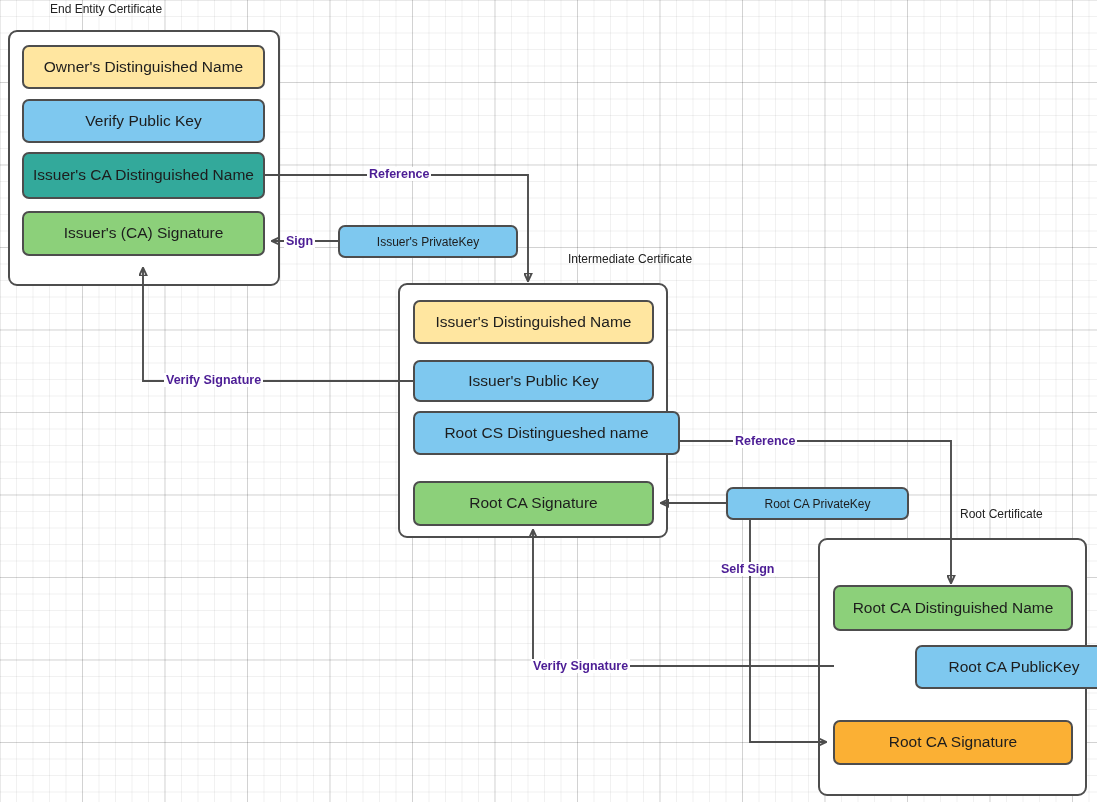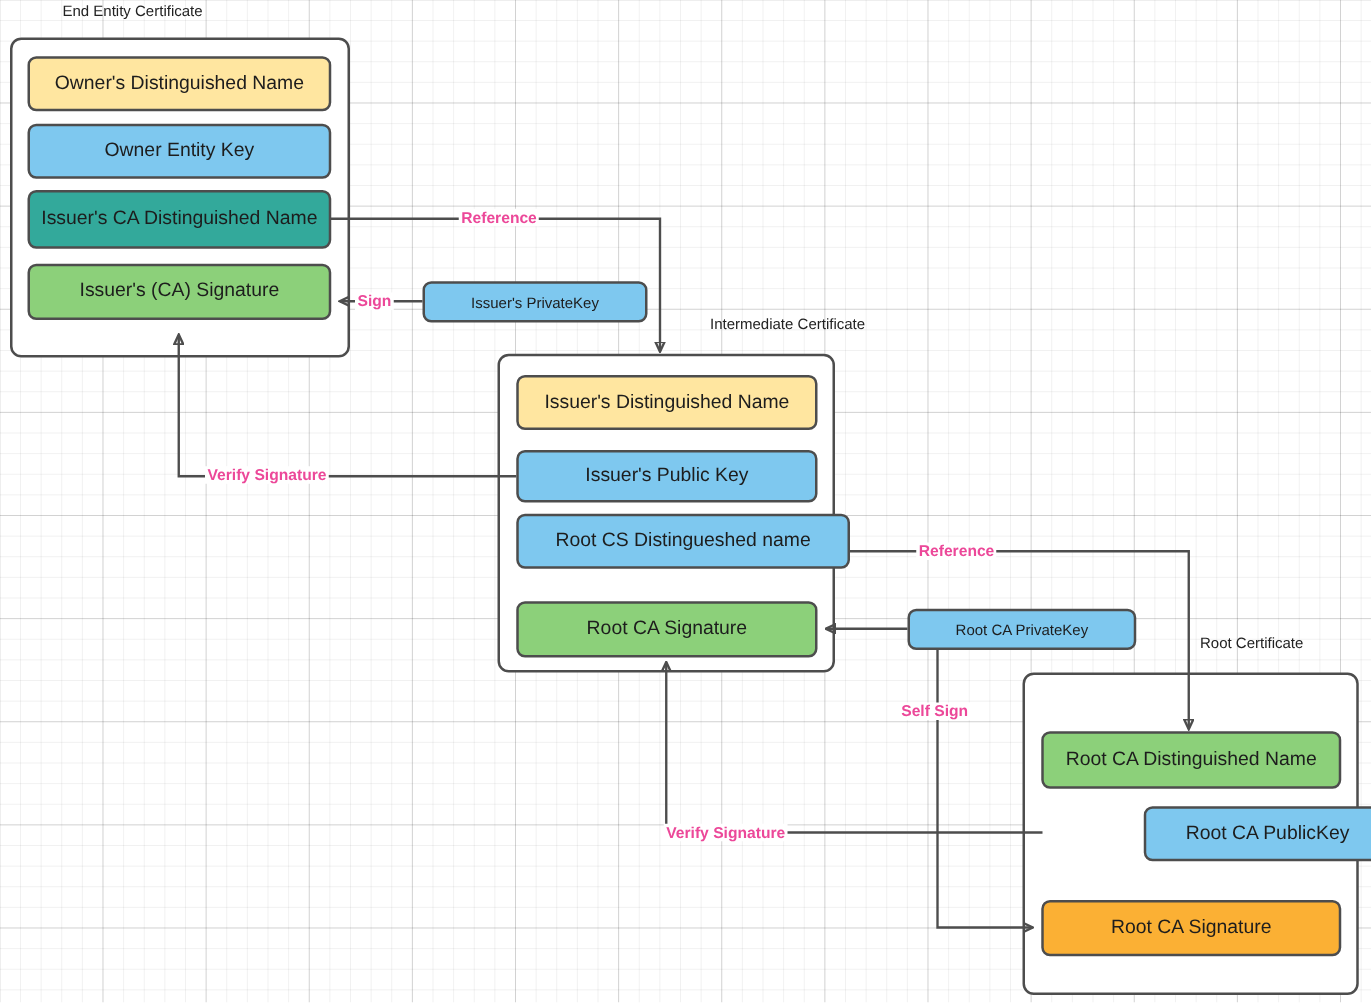"Owner Entity Key" div.field { text: Owner Entity -> Verify Public }
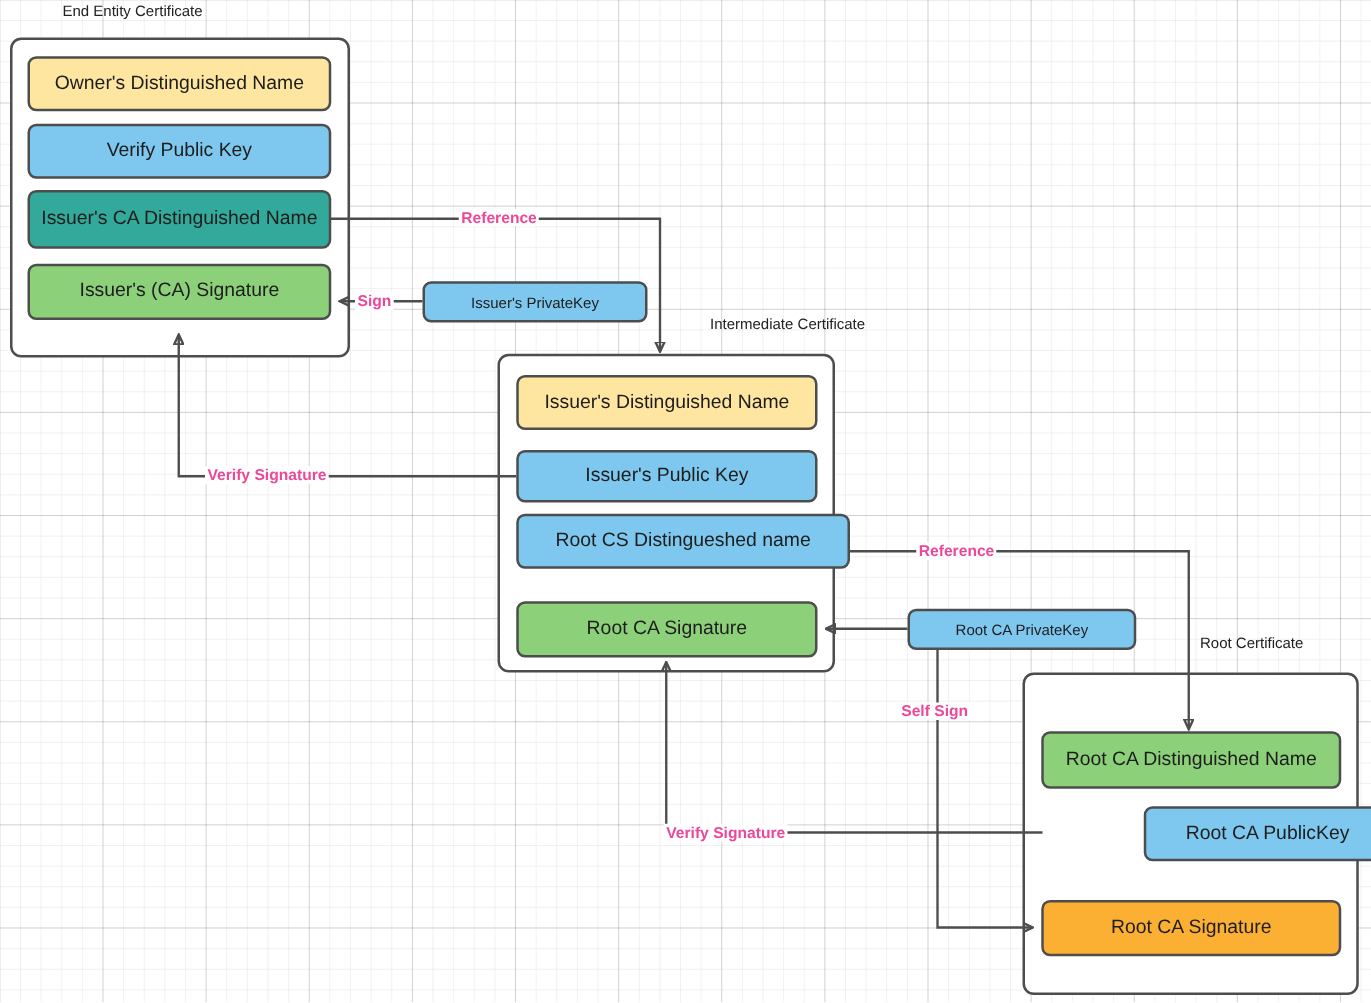"Reference" .edge-label { color: #ec4899 -> #4c1d95 }
